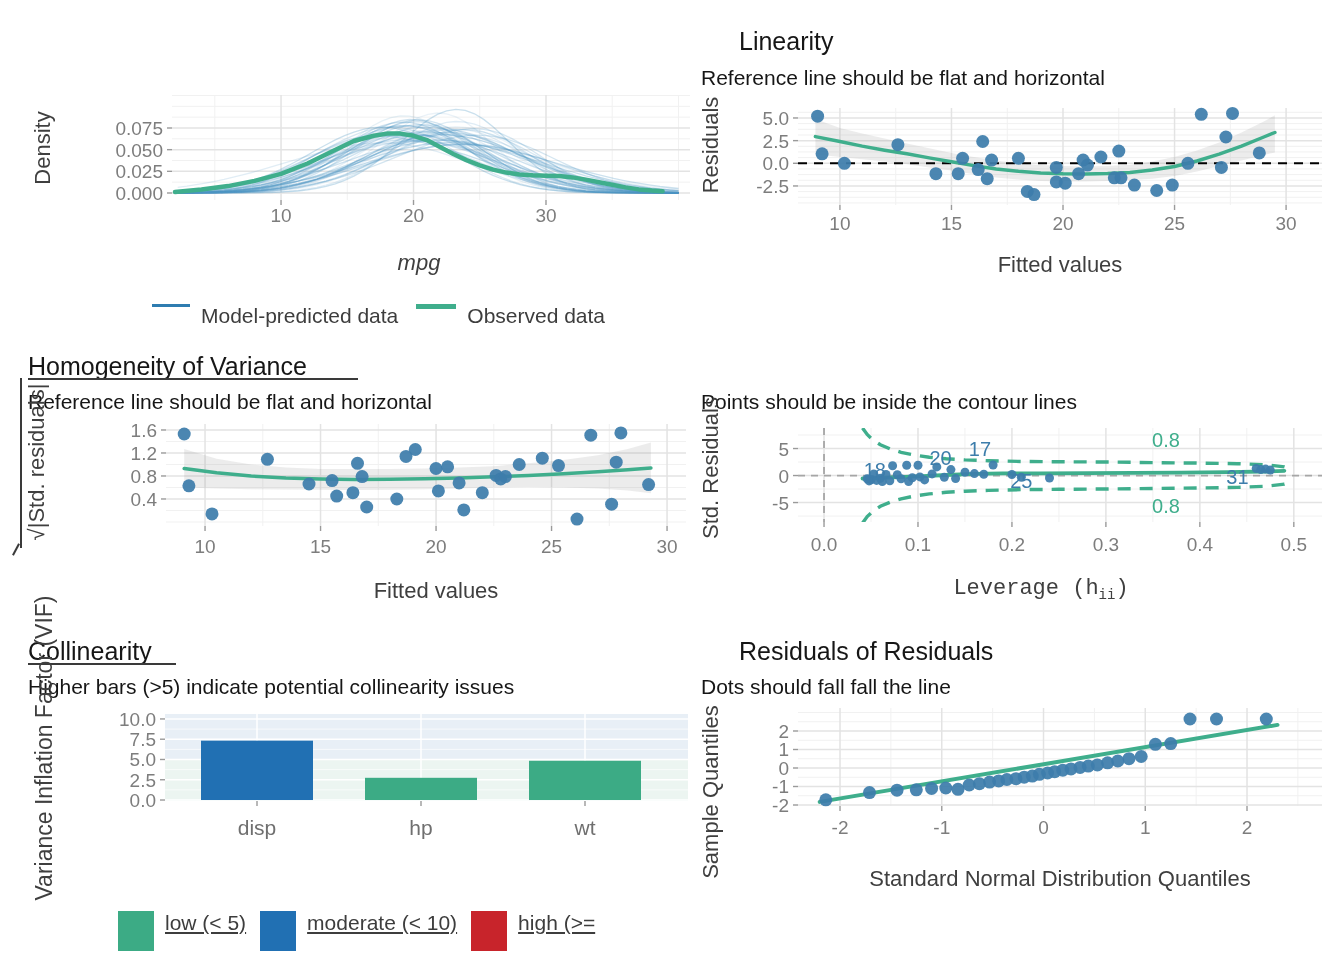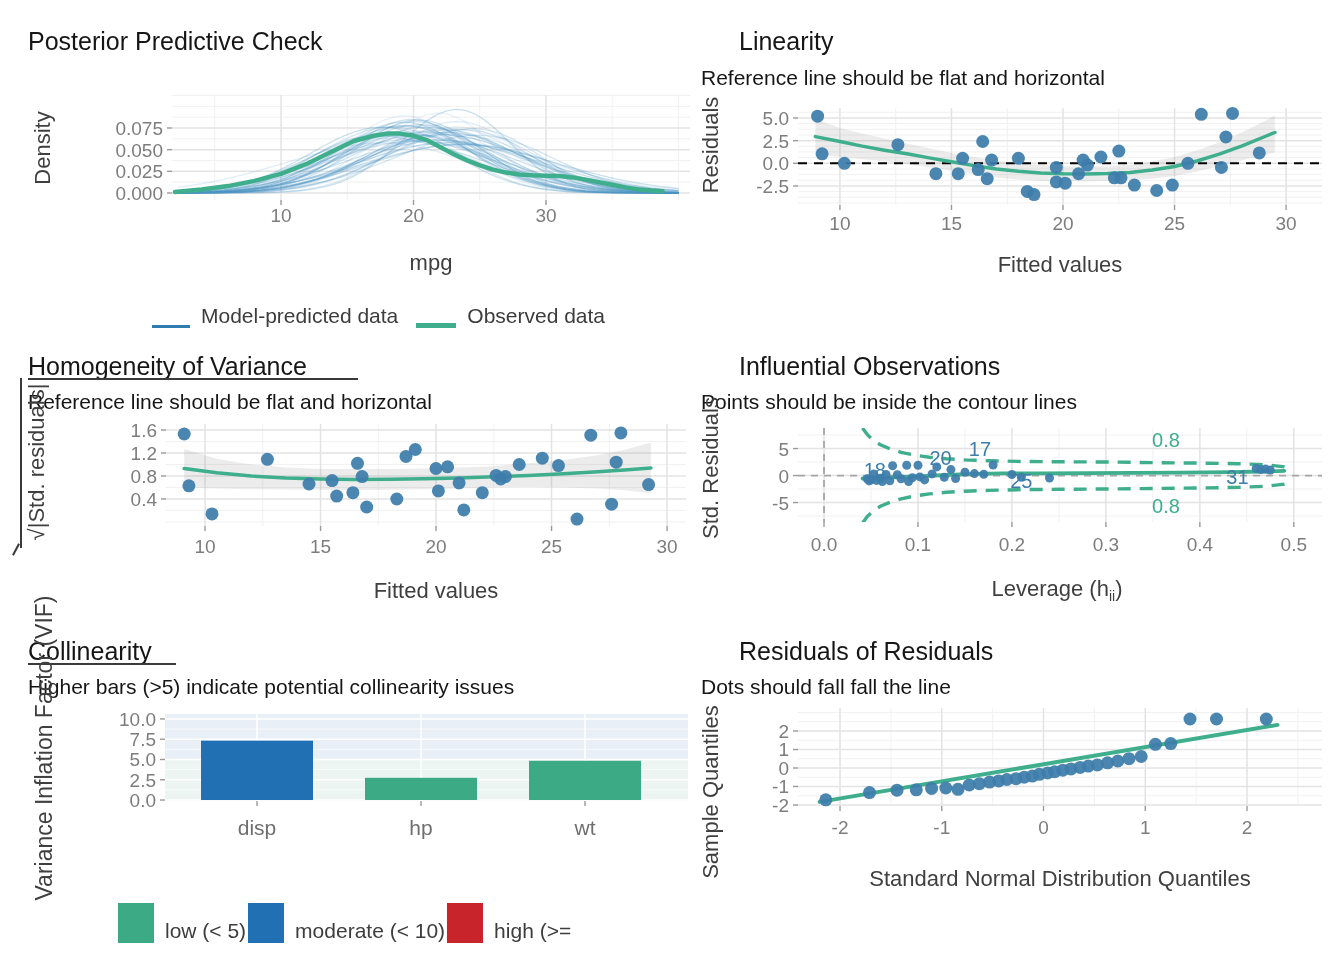"Posterior Predictive Check" h2.ptitle { html: <h2>Posterior Predictive Check</h2> -> none }
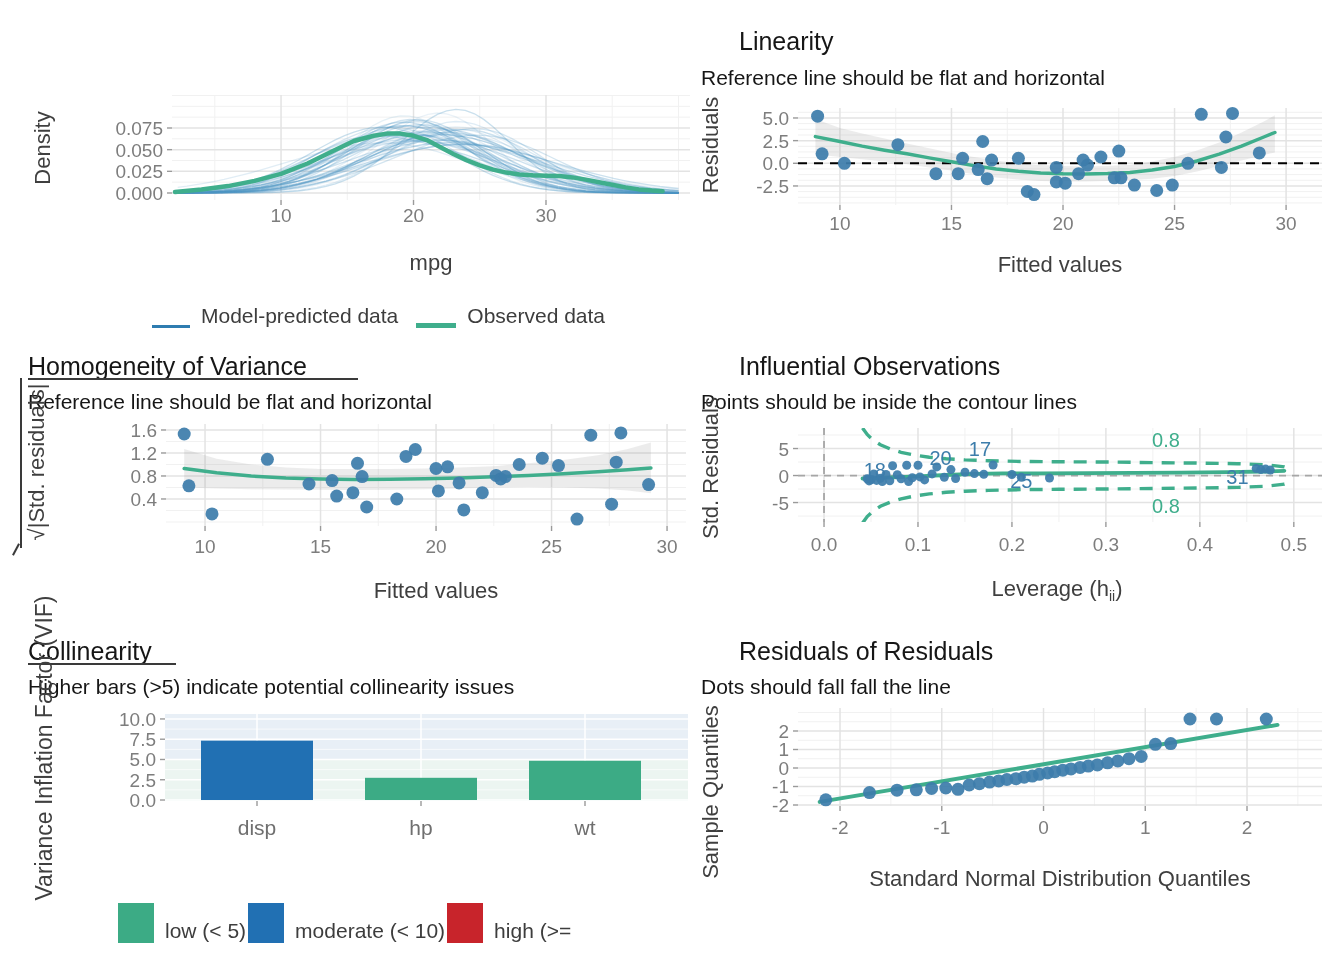"mpg" div.xlab { font-style: none -> italic; left: 331px -> 319px }
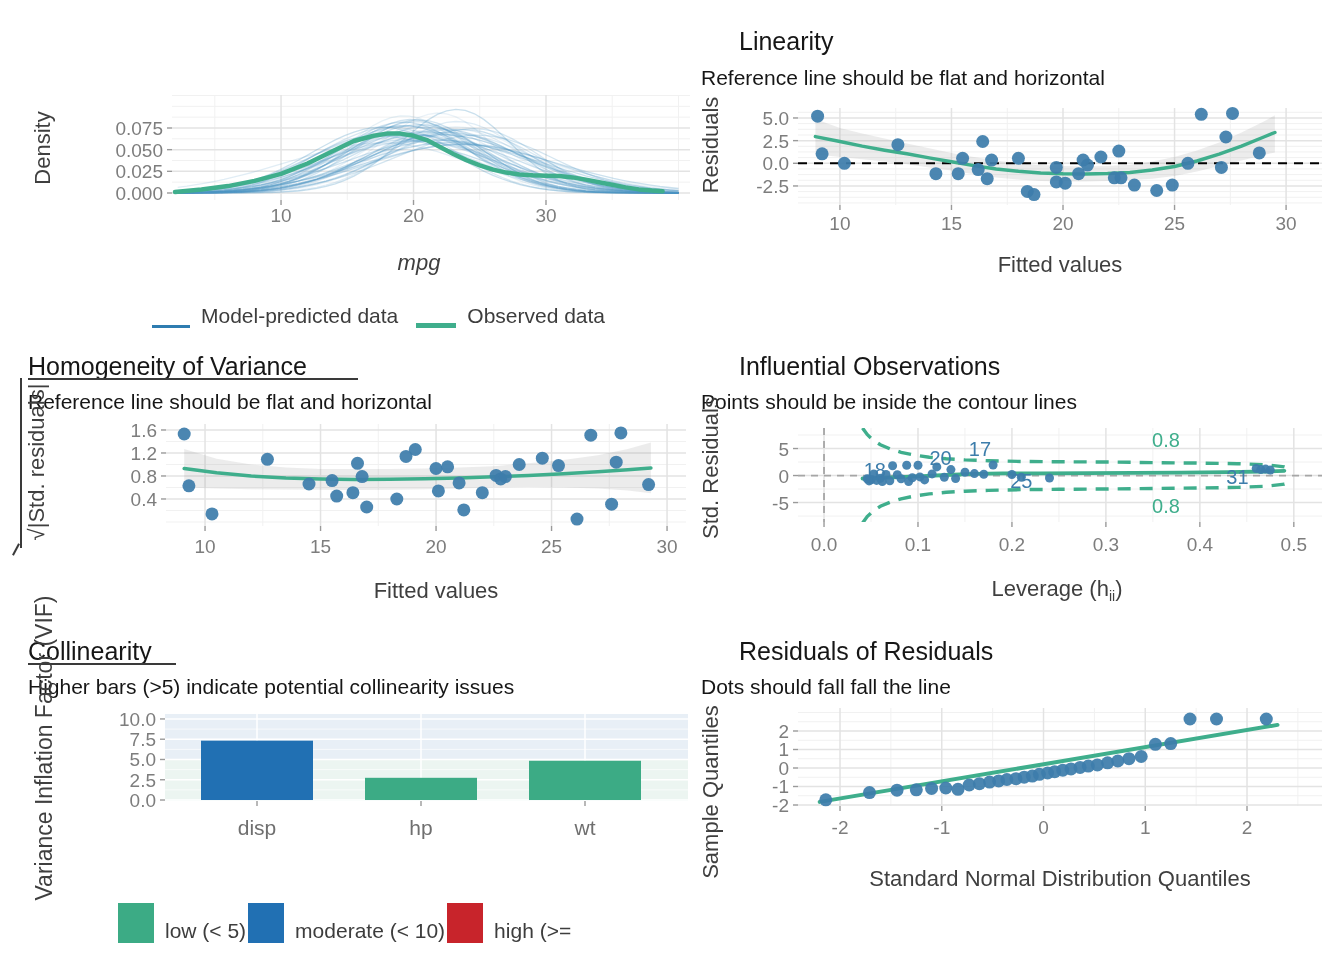"Model-predicted data" .litem { align-items: flex-end -> flex-start }
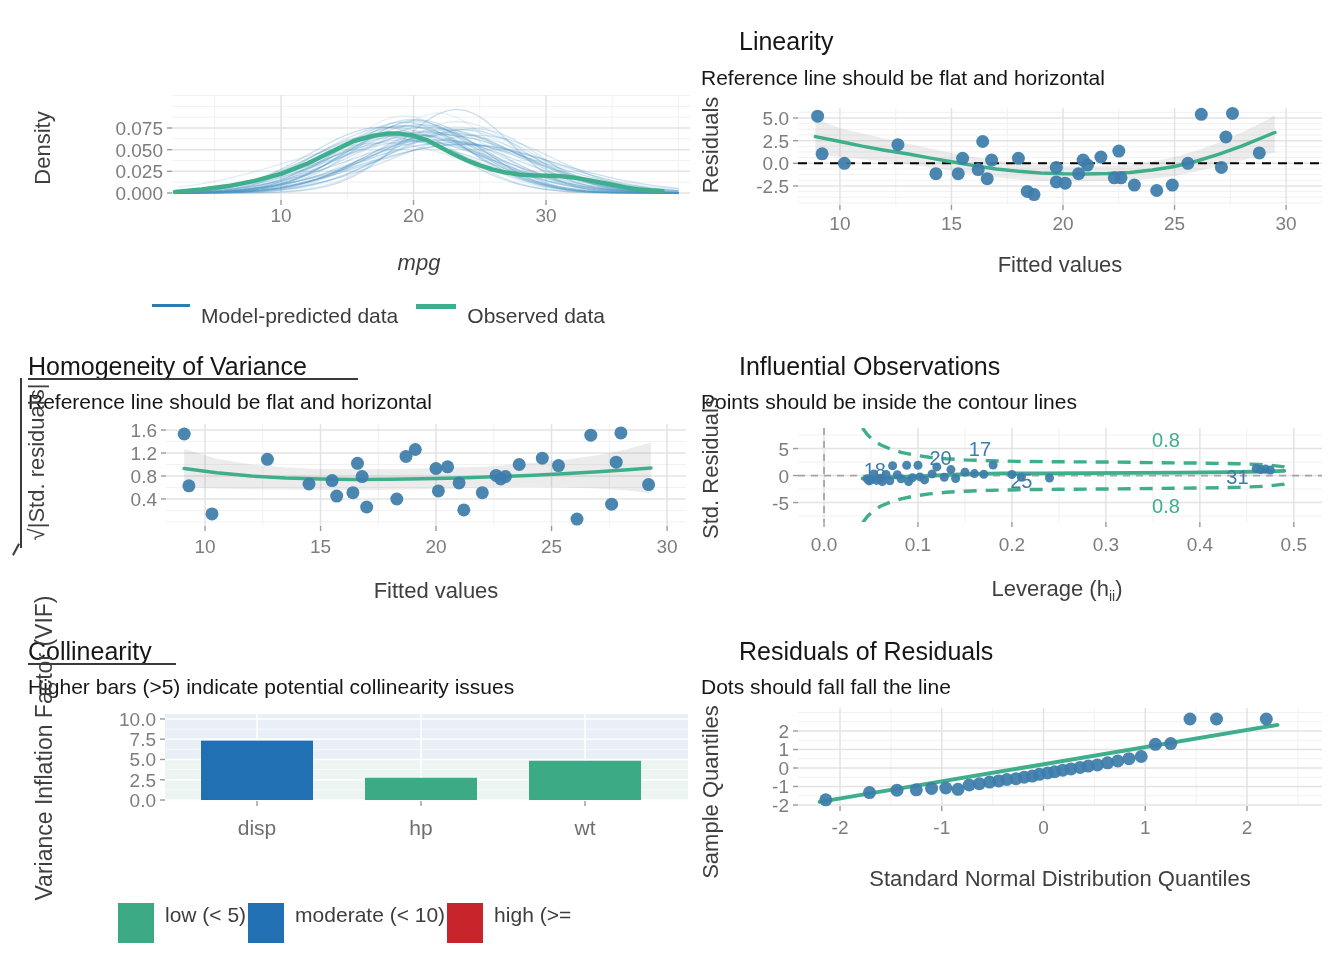"Influential Observations" h2.ptitle { html: <h2>Influential Observations</h2> -> none }
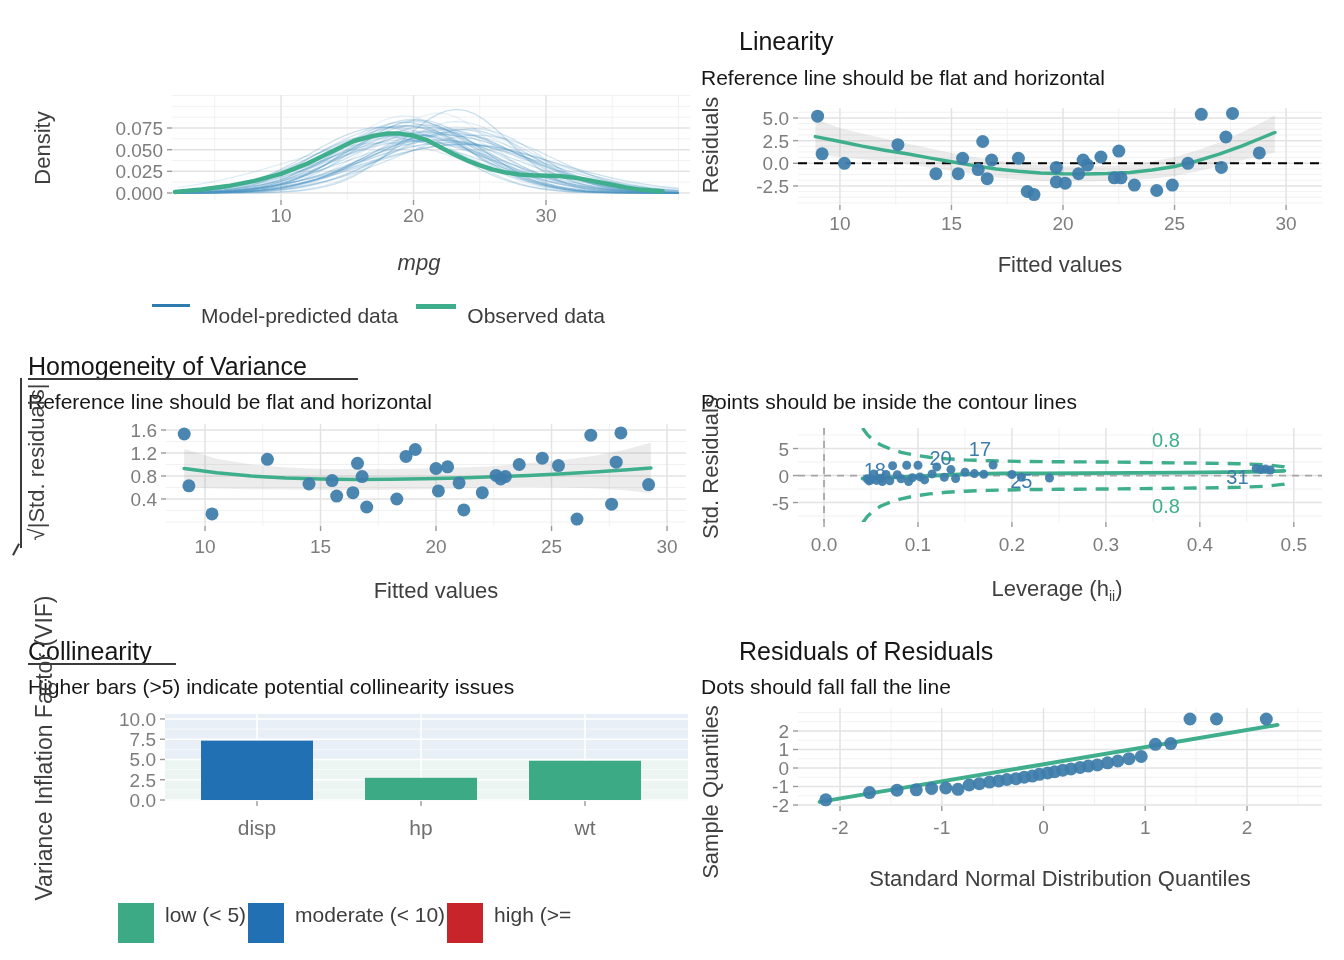"Leverage (hii)" div.xlab { font-family: none -> Liberation Mono, monospace; left: 255px -> 239px }
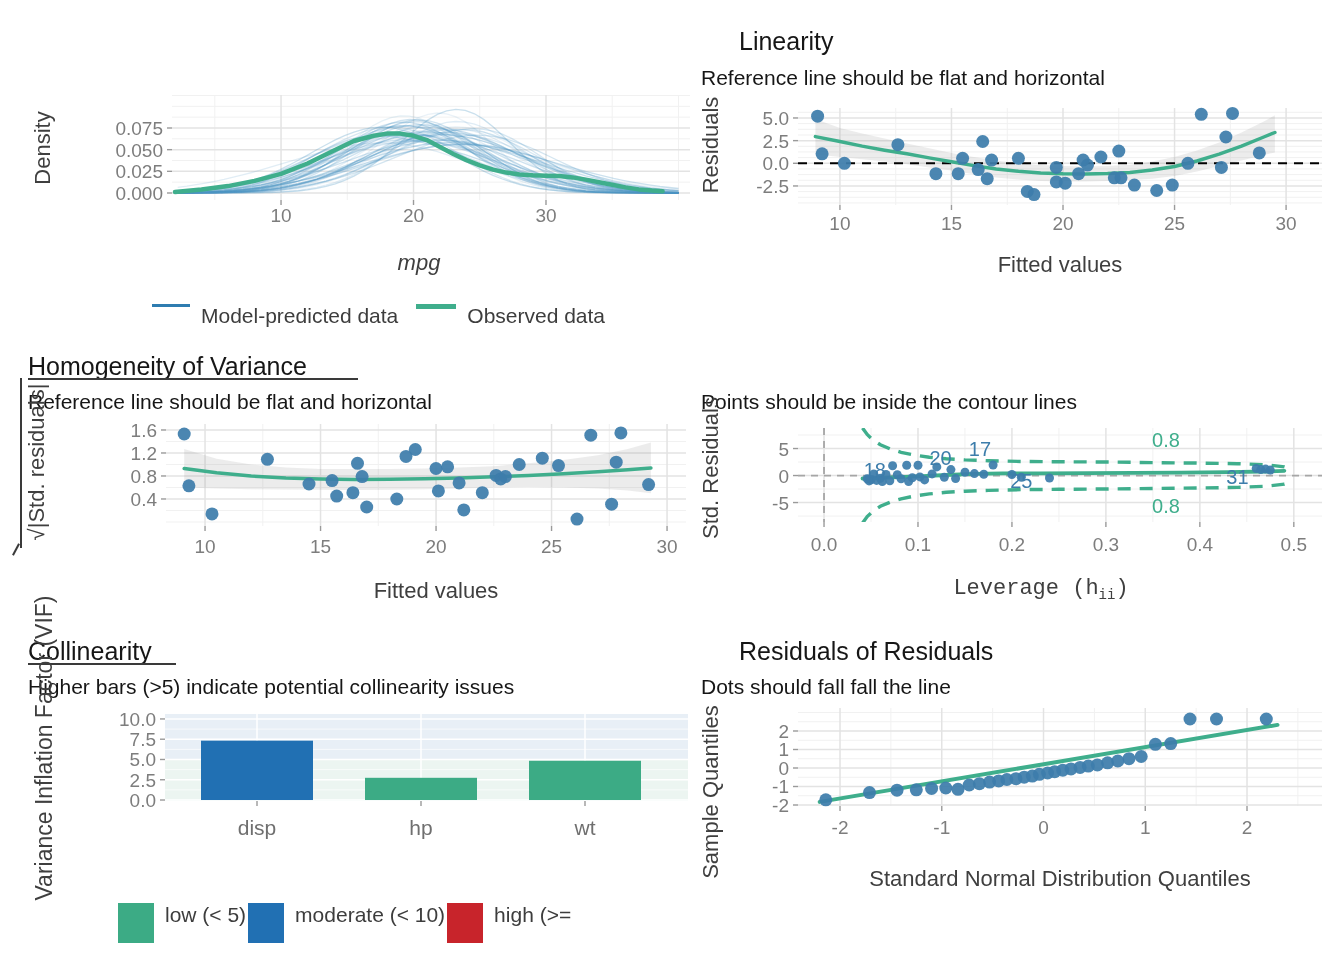"low (< 5)" #legend-vif { gap: 2px -> 14px; text-decoration: none -> underline; top: 272px -> 280px }
